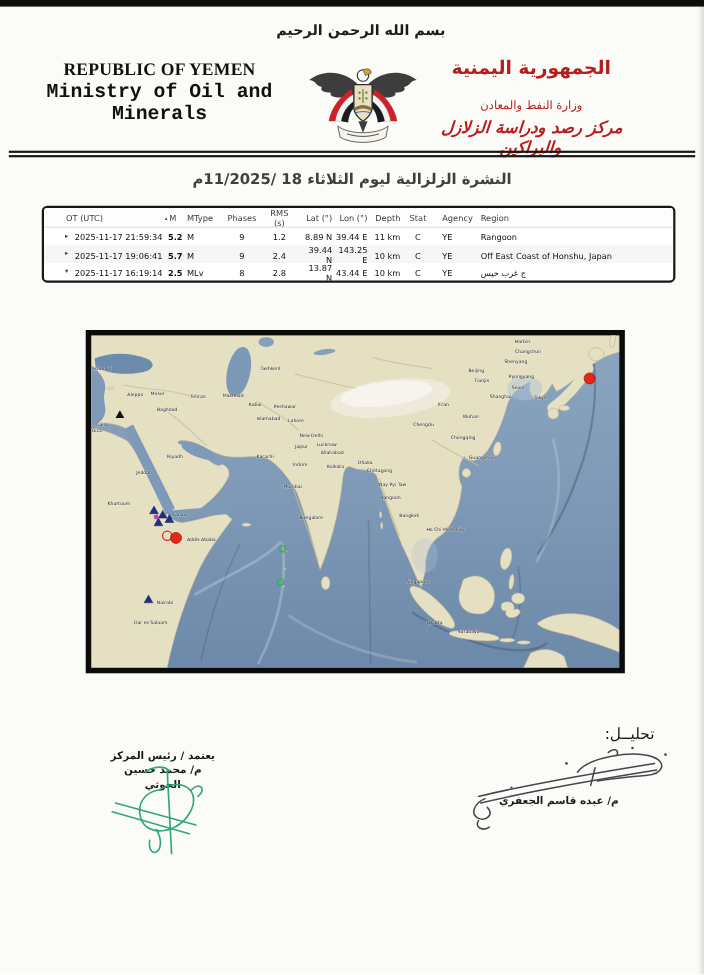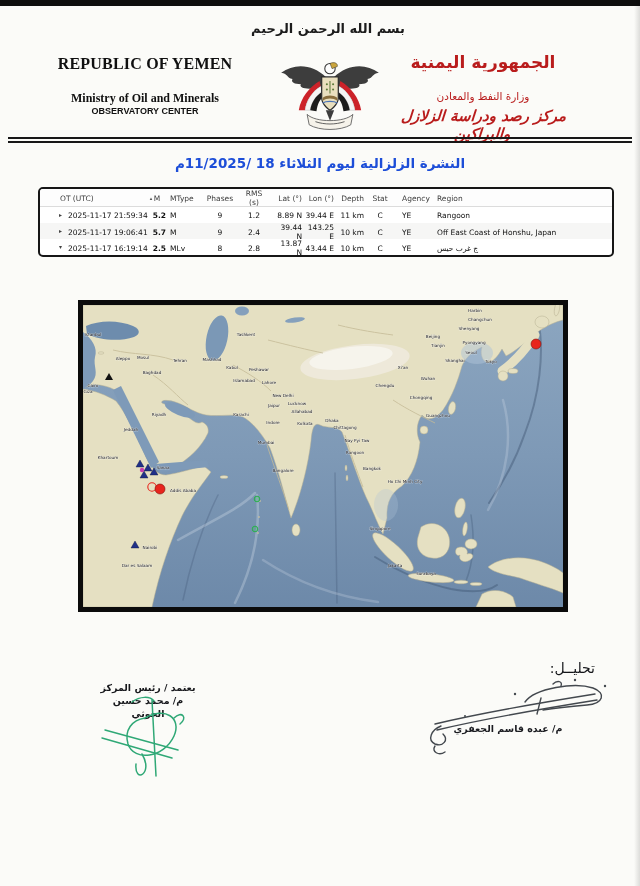"Ministry of Oil and Minerals" .hdr-en .l2 { font-family: Liberation Serif, serif -> Liberation Mono, monospace; font-size: 12px -> 18px; margin-top: 18px -> 1px }
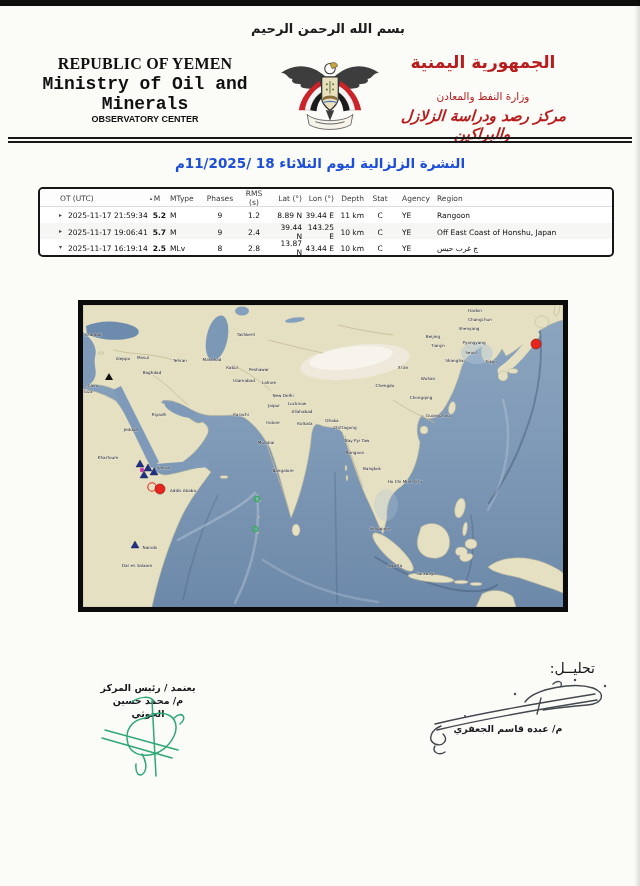"OBSERVATORY CENTER" div.l4 { html: <div>OBSERVATORY CENTER</div> -> none }
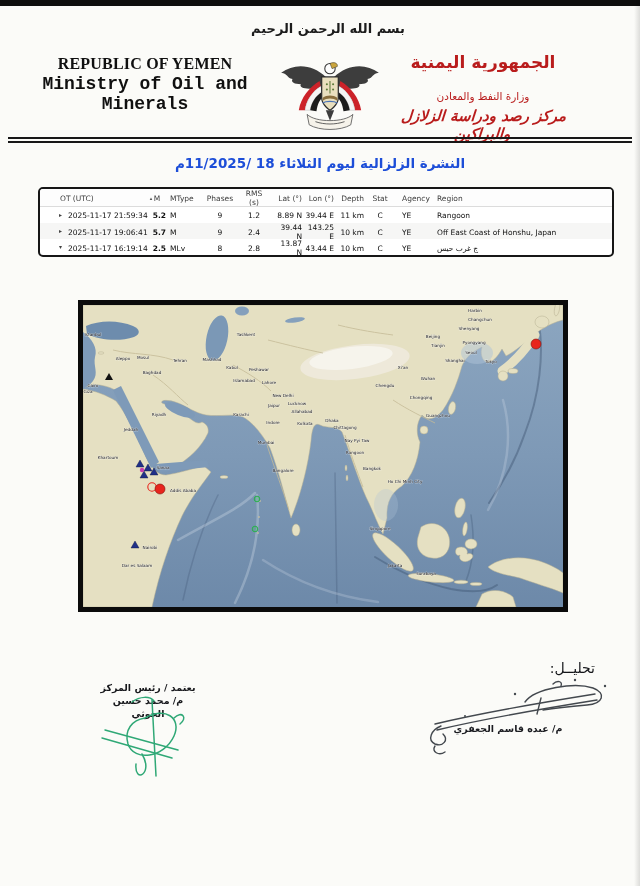"النشرة الزلزالية ليوم الثلاثاء 18" .doc-title { color: #1d4ed8 -> #404040 }
